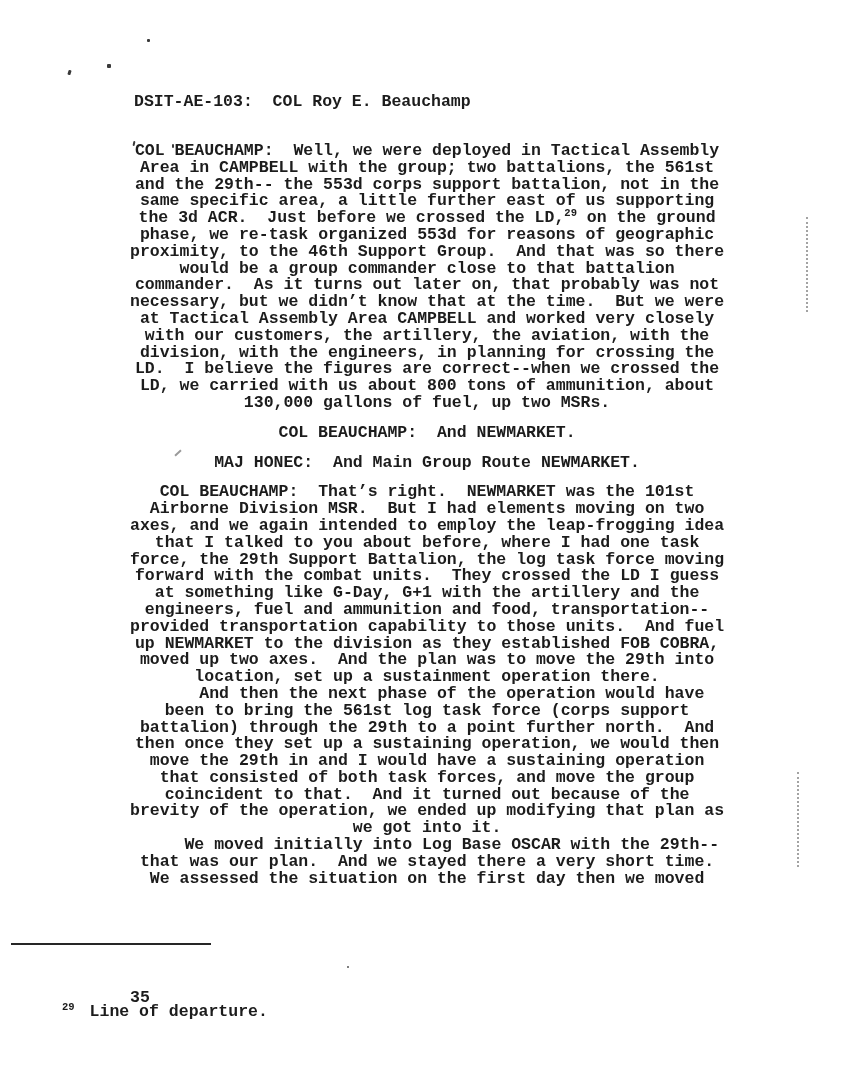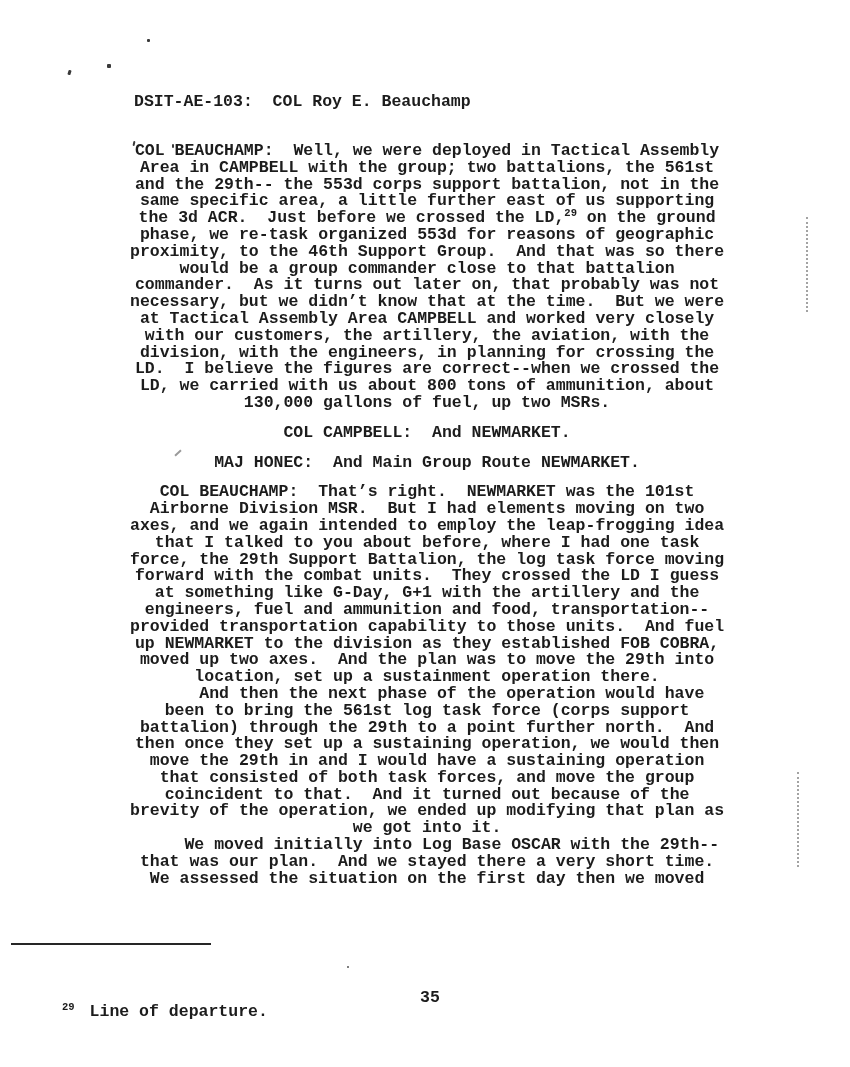"COL CAMPBELL: And NEWMARKET." span { text: CAMPBELL -> BEAUCHAMP }
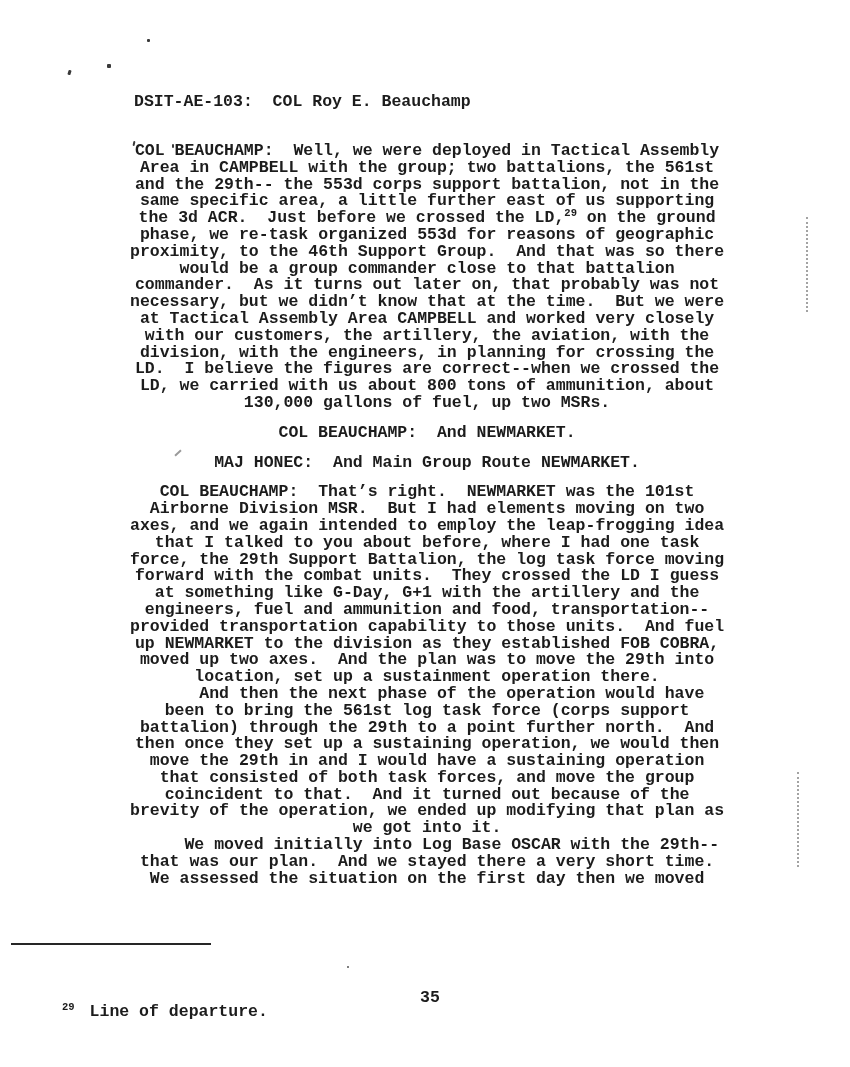"35" .page-number { text-align: center -> left }
